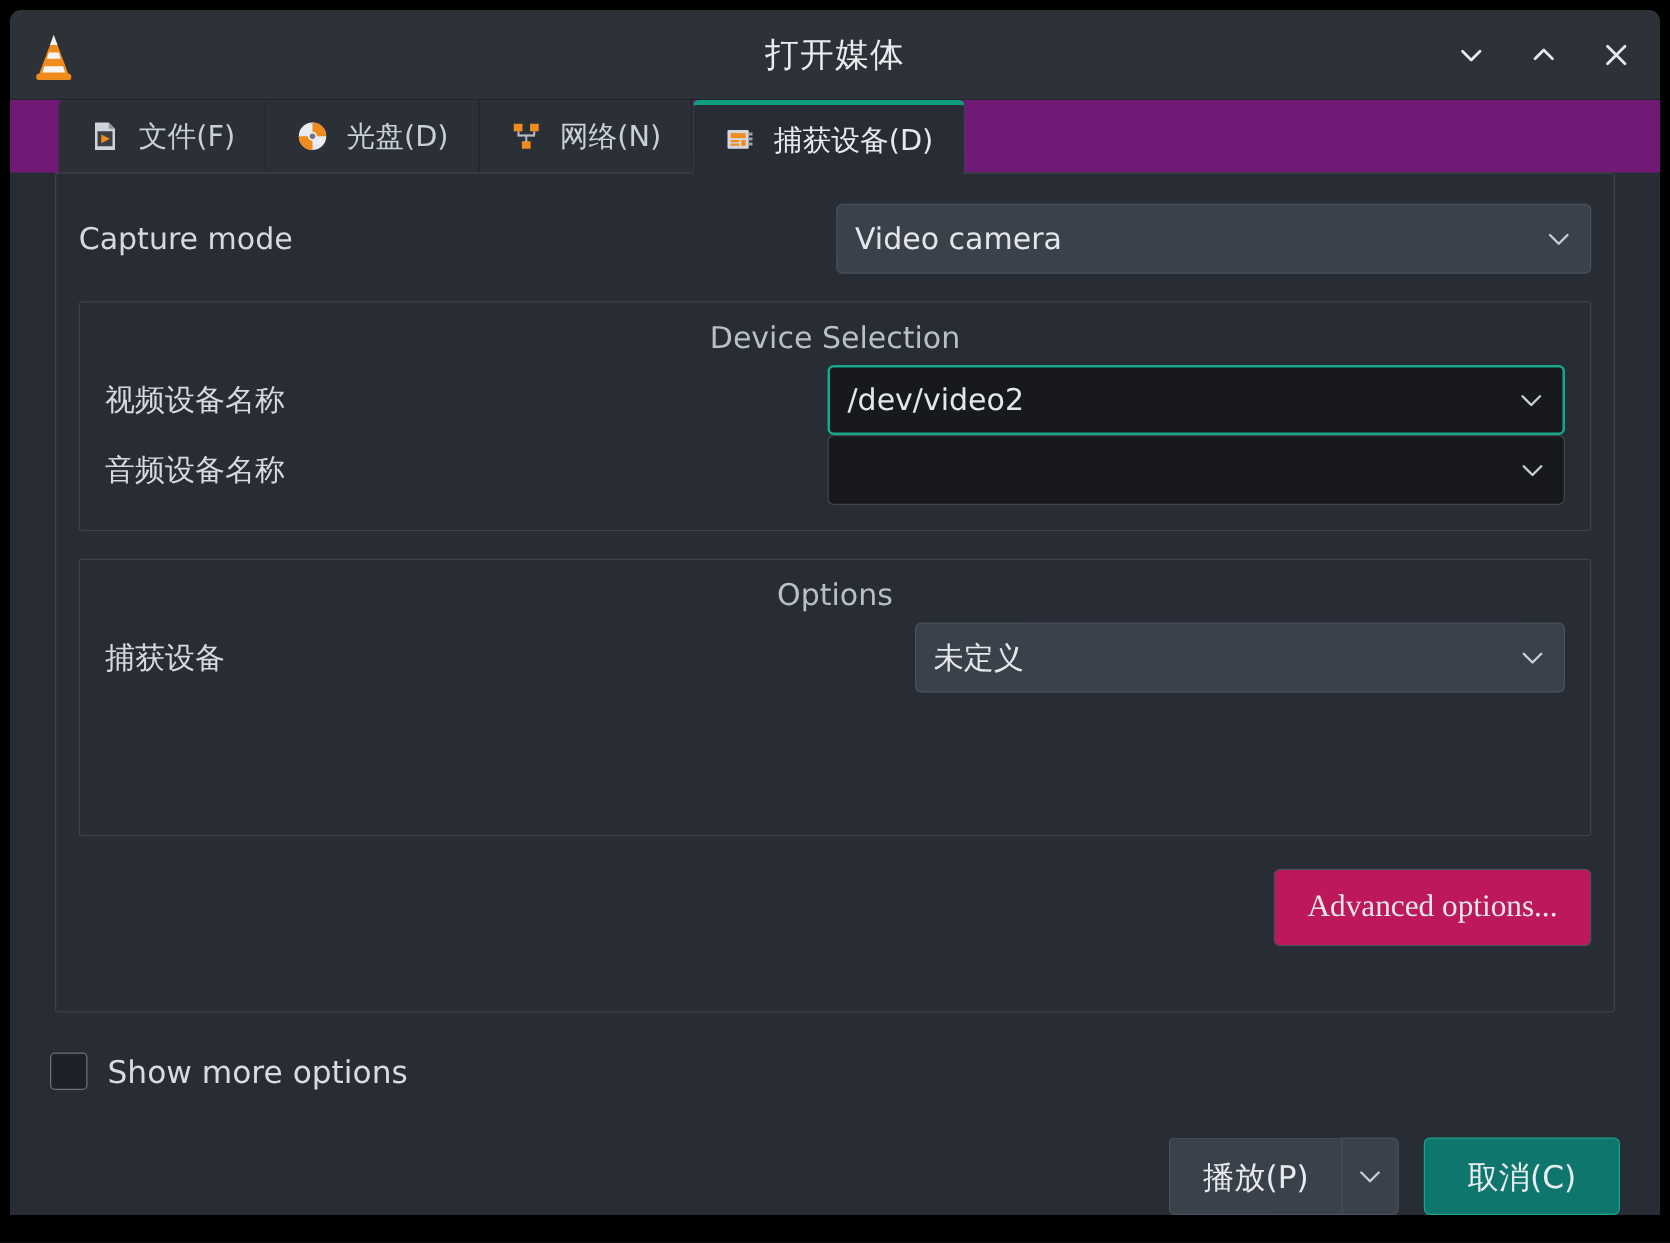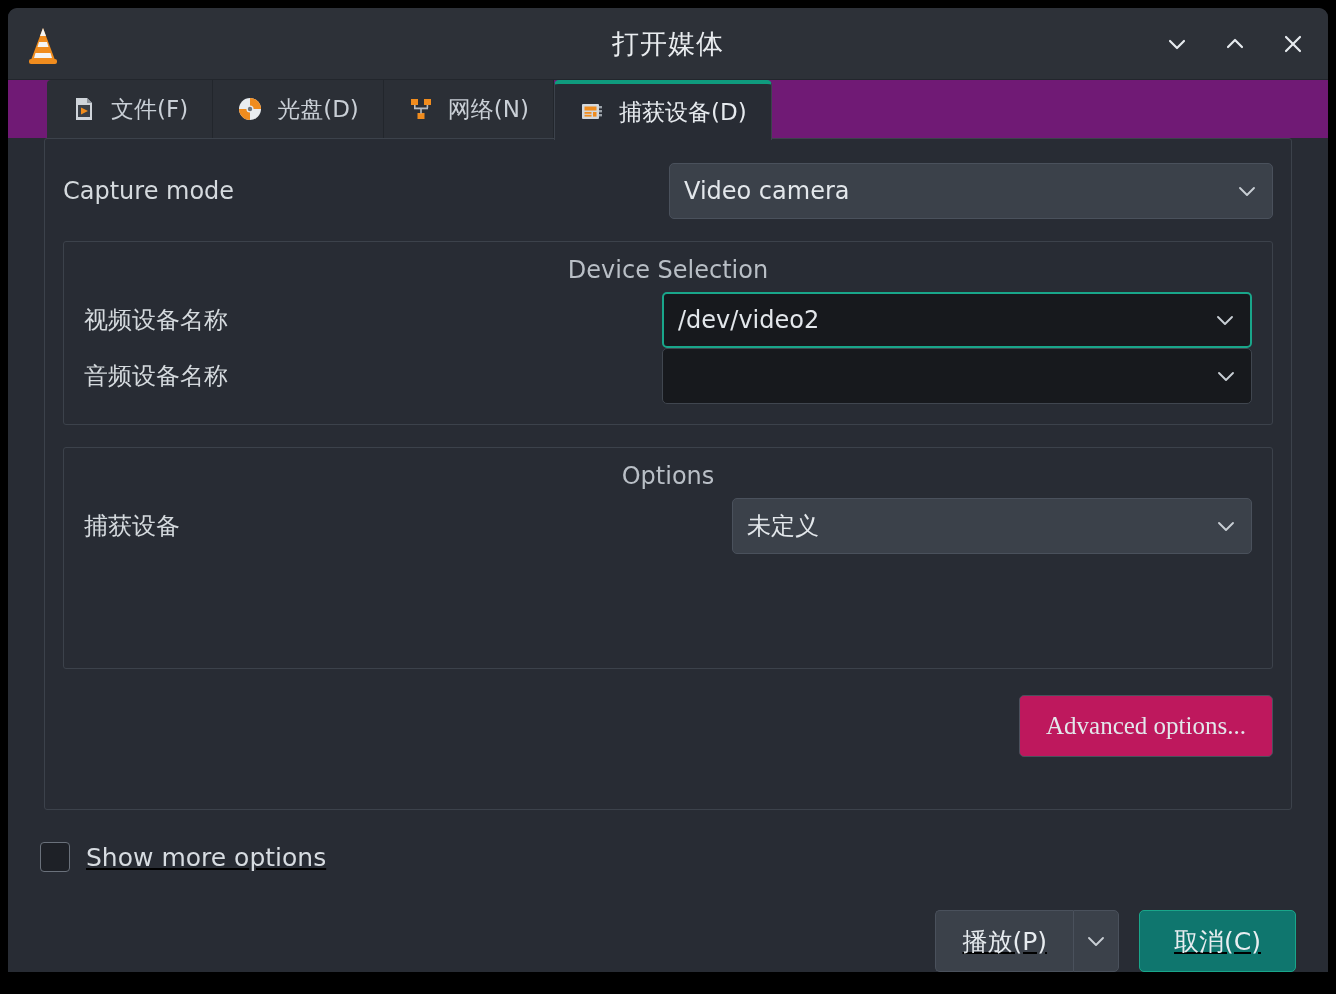"Show more options" .footer { text-decoration: underline -> none }
